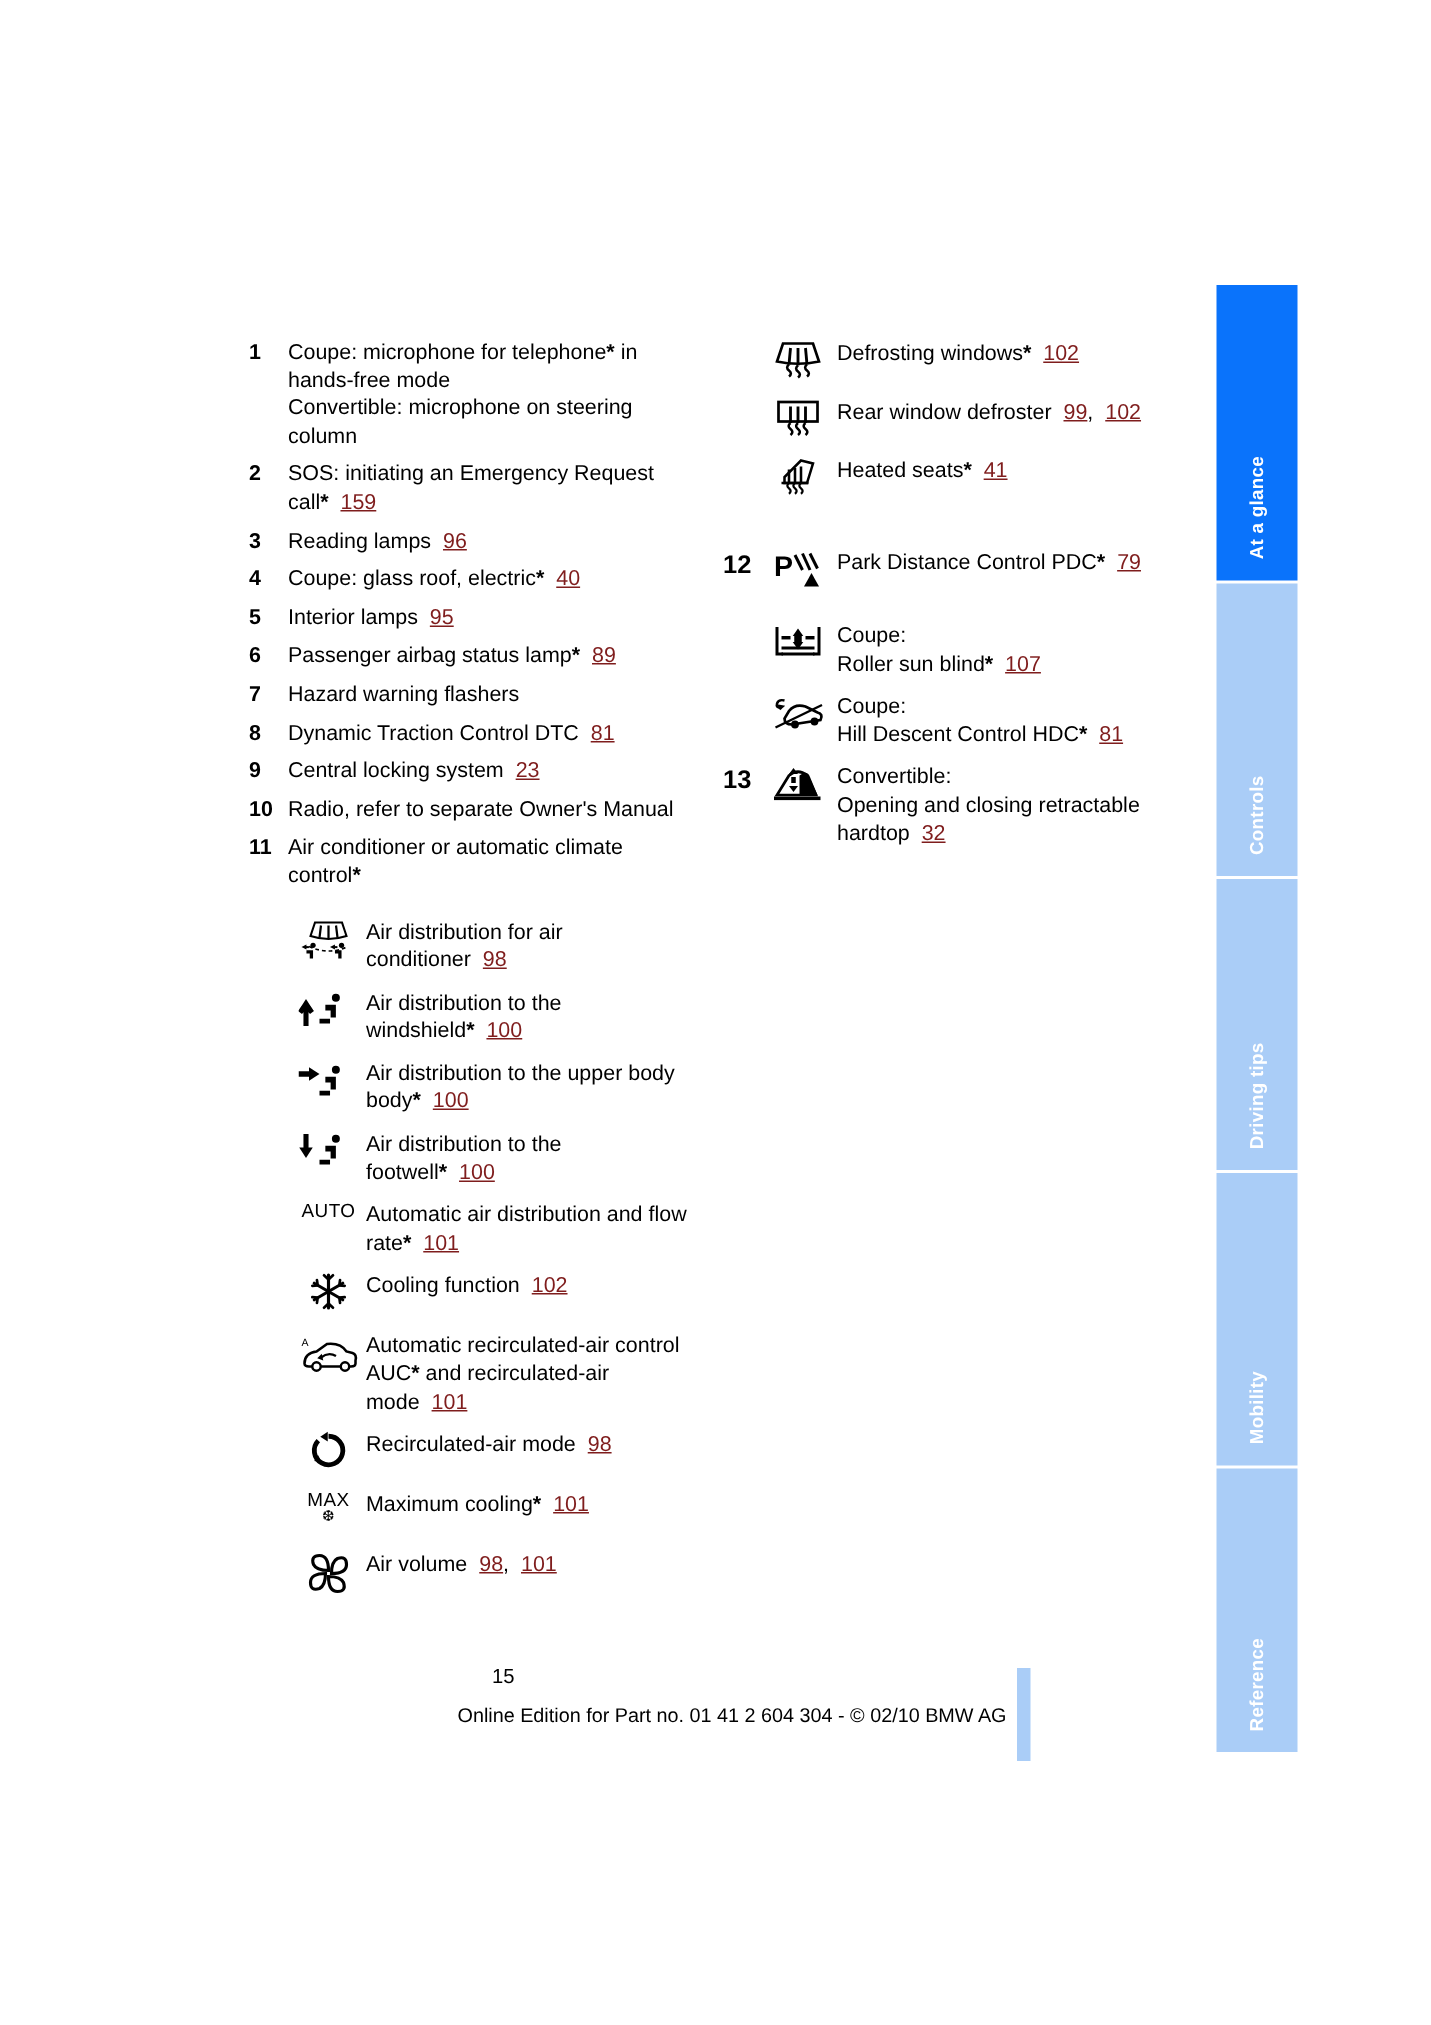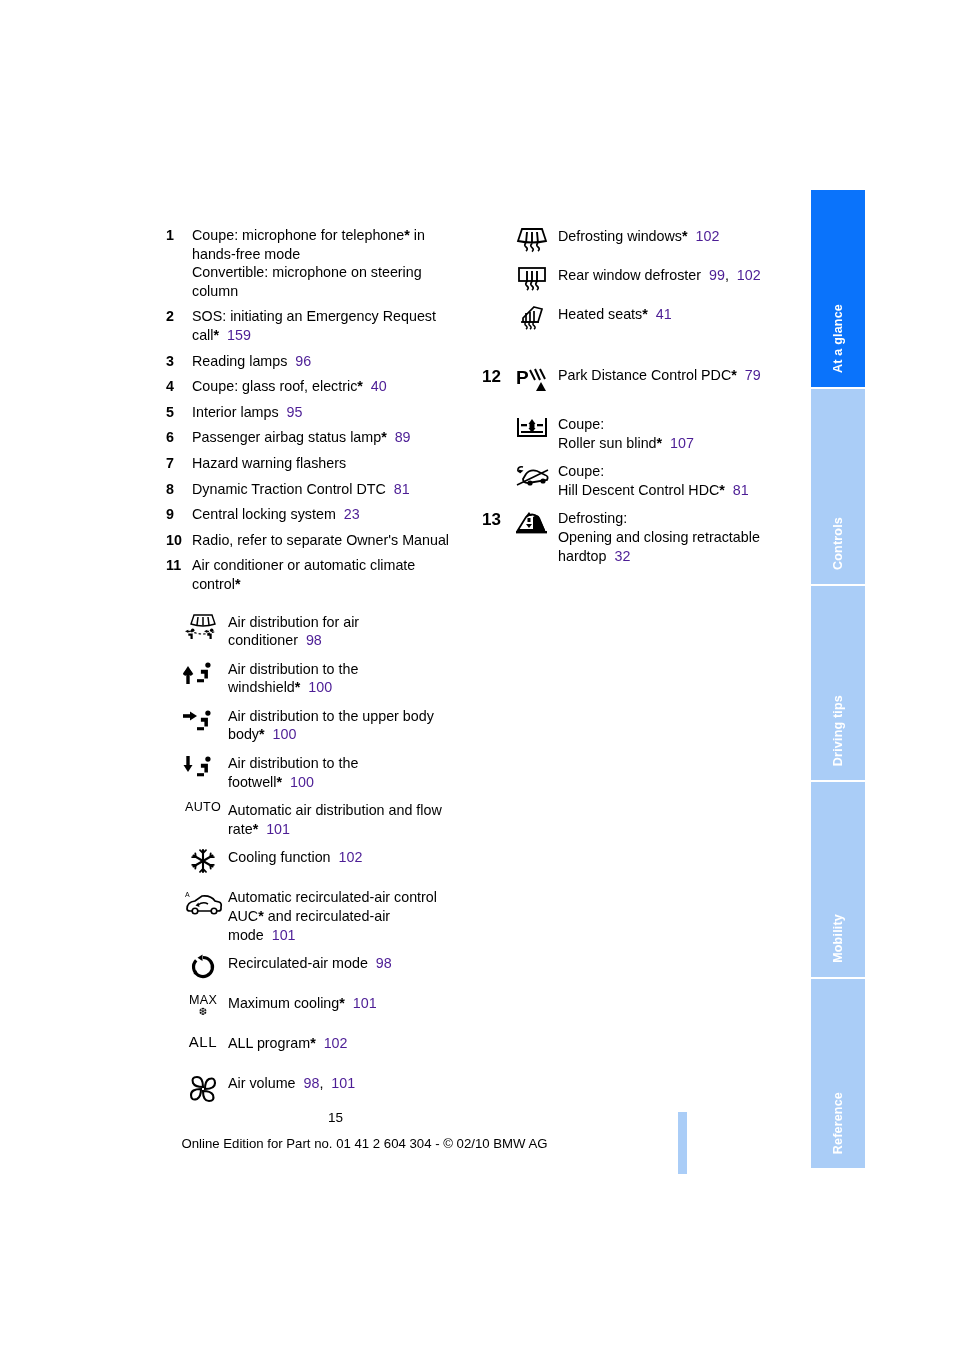"102" .pageref { color: #4c1d95 -> #7f1d1d; text-decoration: none -> underline }
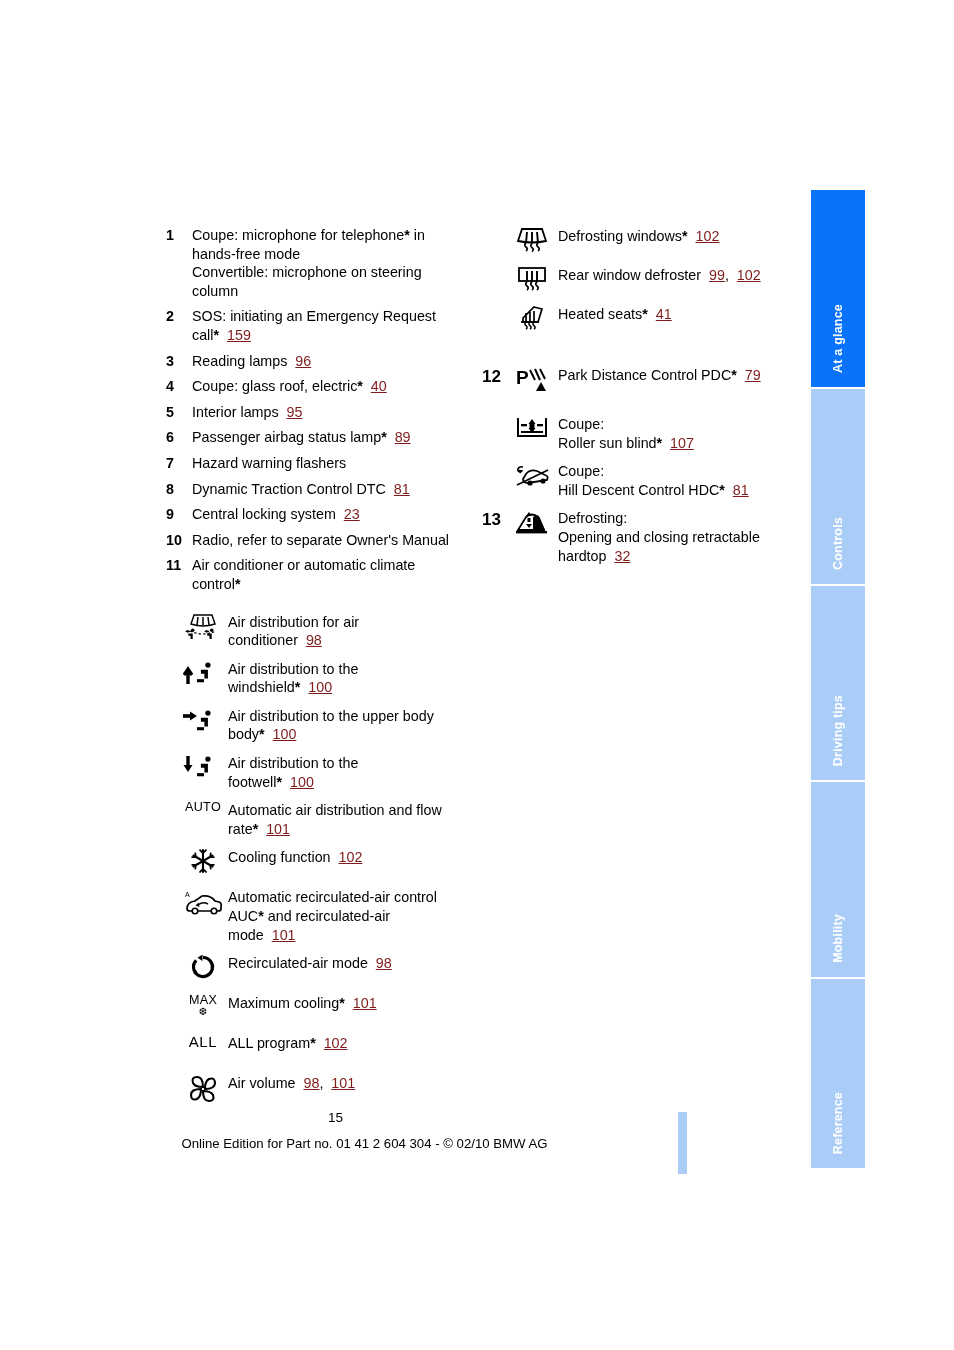"Defrosting:" span { text: Defrosting -> Convertible }
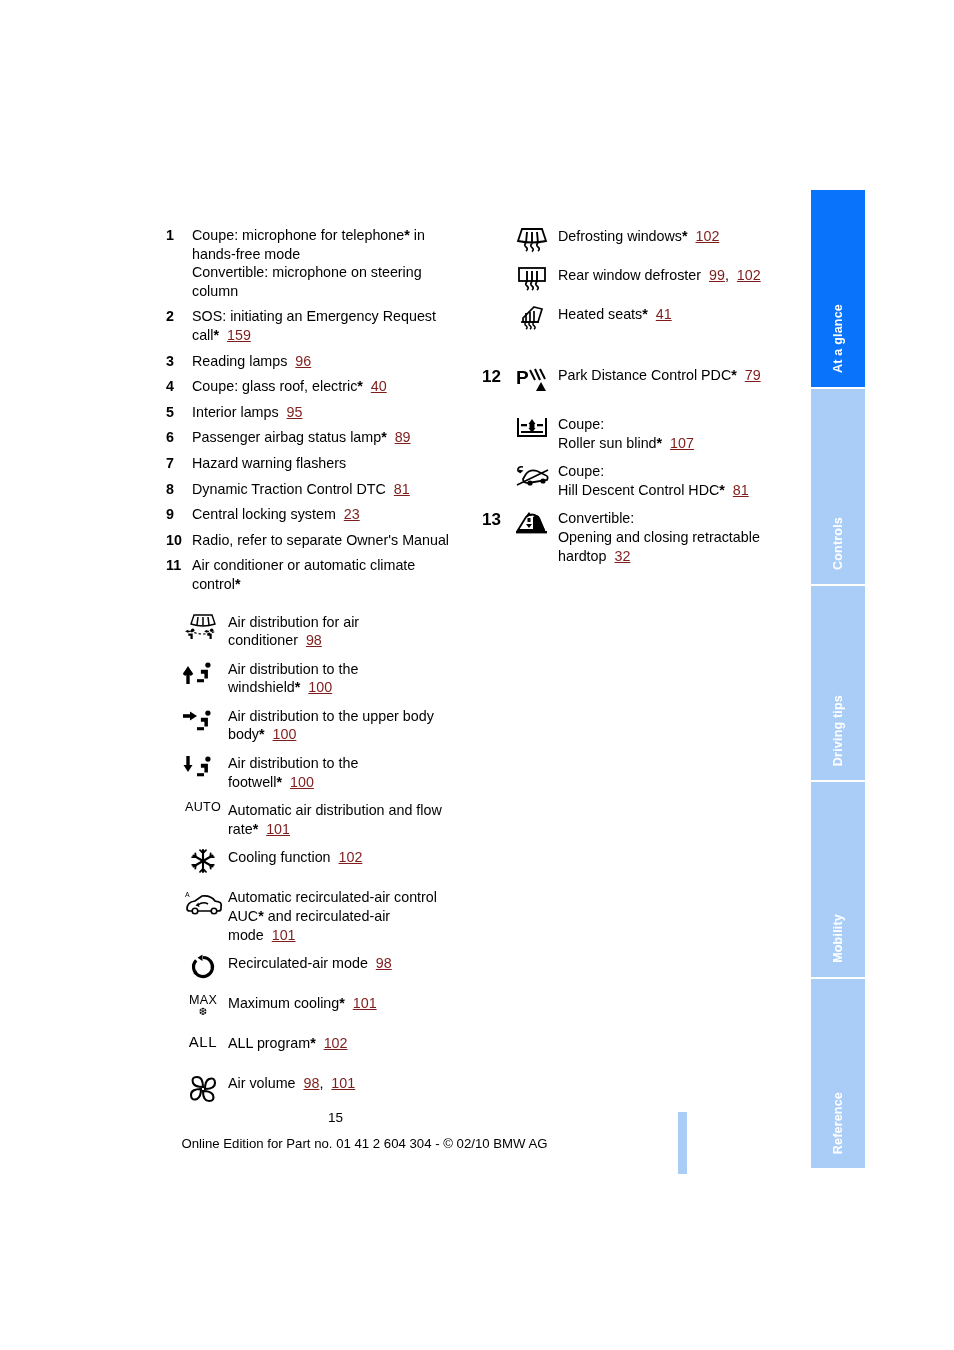"Air distribution for air" .icon-list { margin-left: 12px -> 28px }
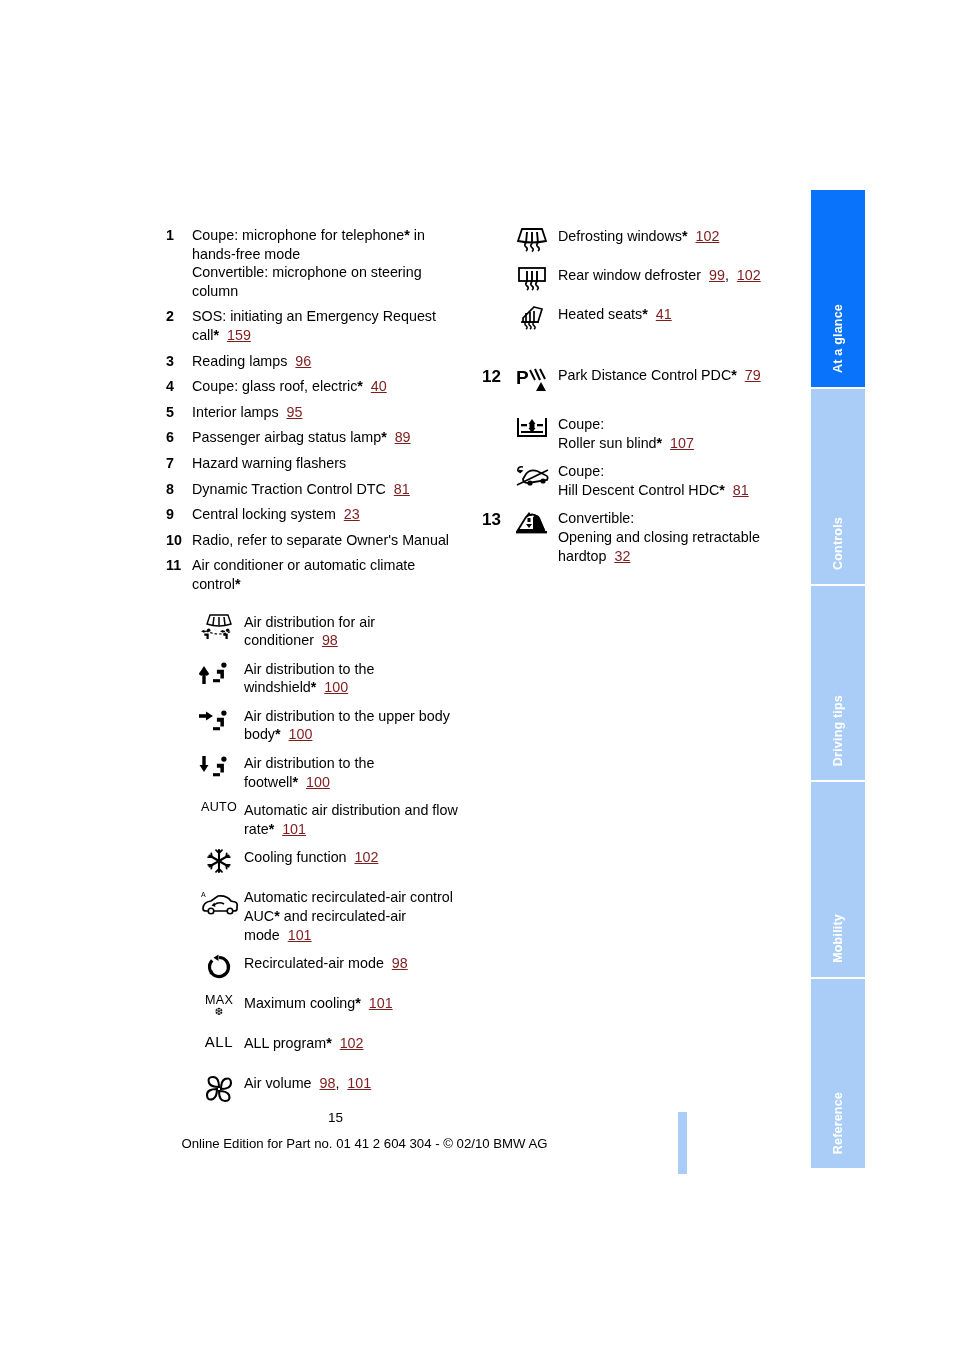"ALL" div.icon-row { html: <div> <div> <div>ALL</div> </div> <div> <span>ALL program</span><span>*</span>&nbsp; <span>102</span> </div> </div> -> none }
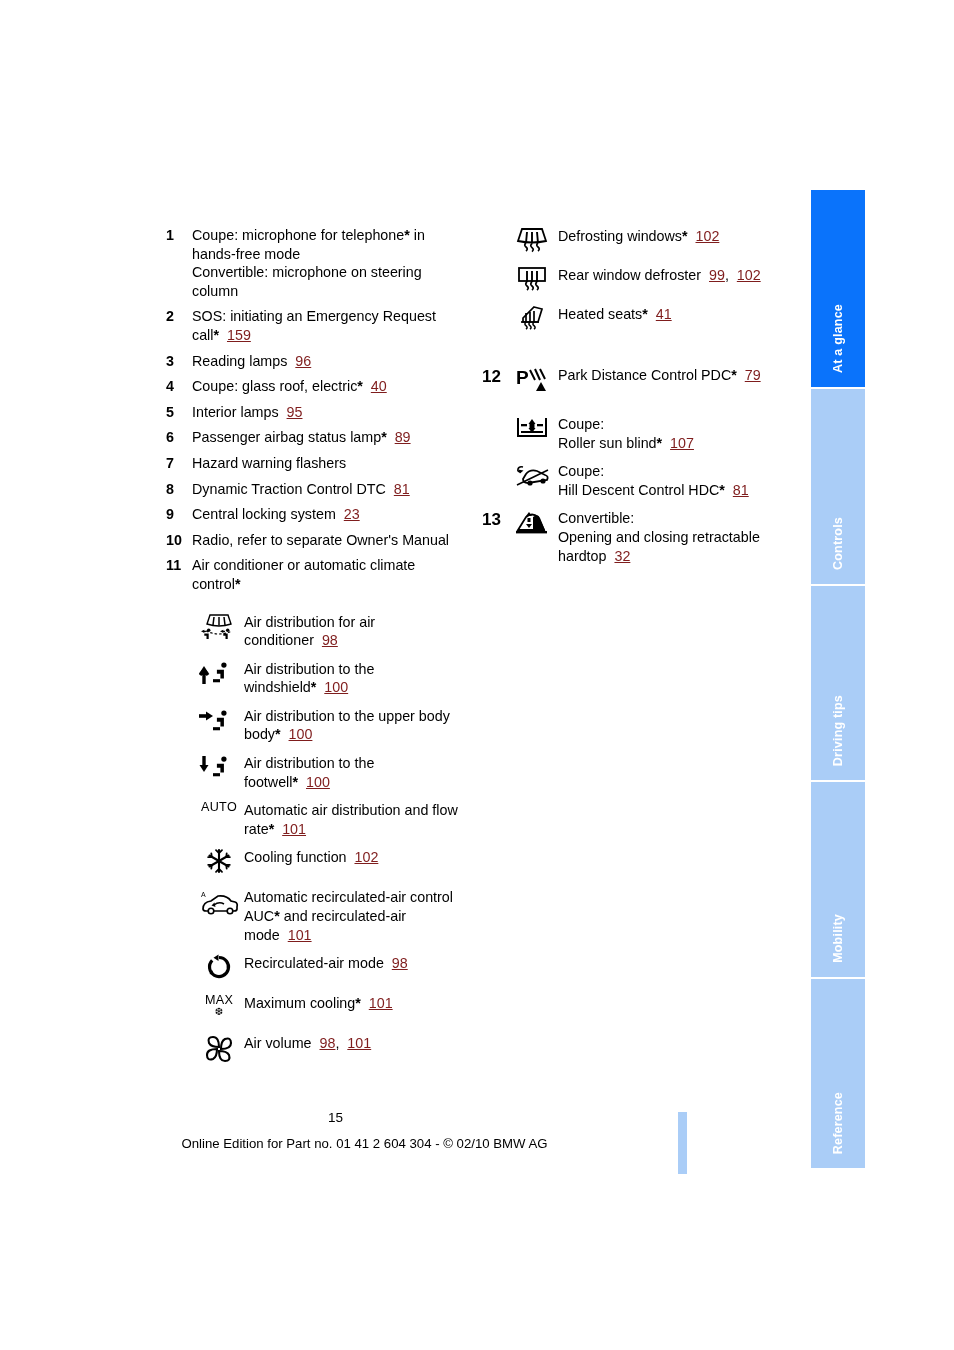"Online Edition for Part no." .footer-line { padding-left: 29px -> none; text-align: center -> right }
